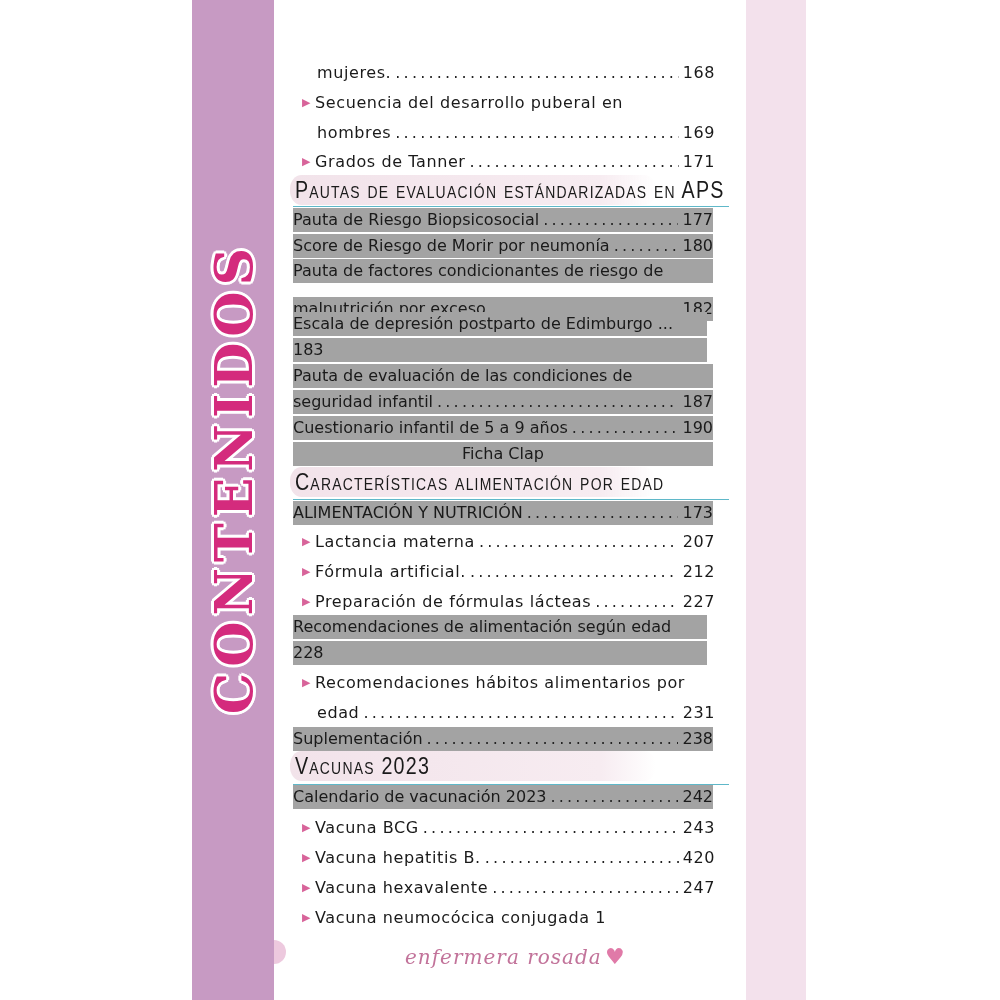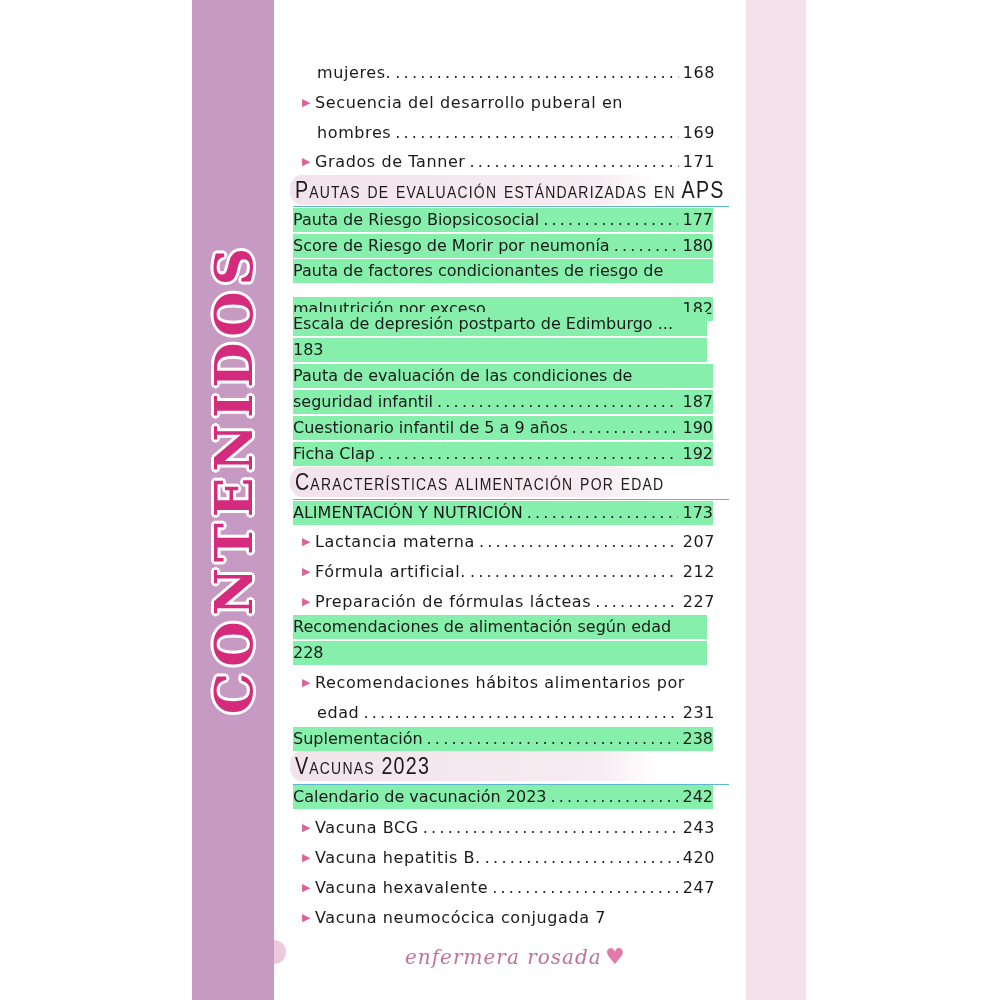"Pauta de Riesgo Biopsicosocial" .row.hl { background: #86efac -> #a3a3a3 }
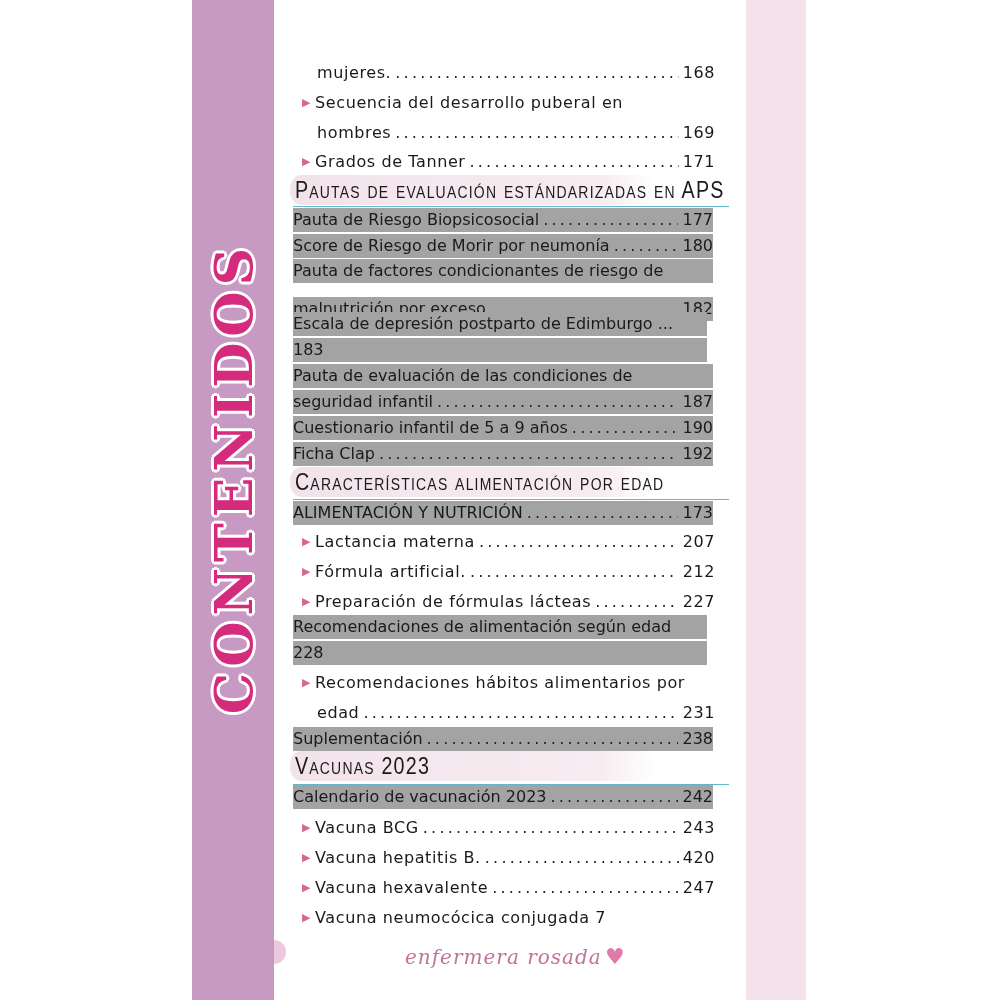"Ficha Clap" div.row { flex-direction: none -> column }
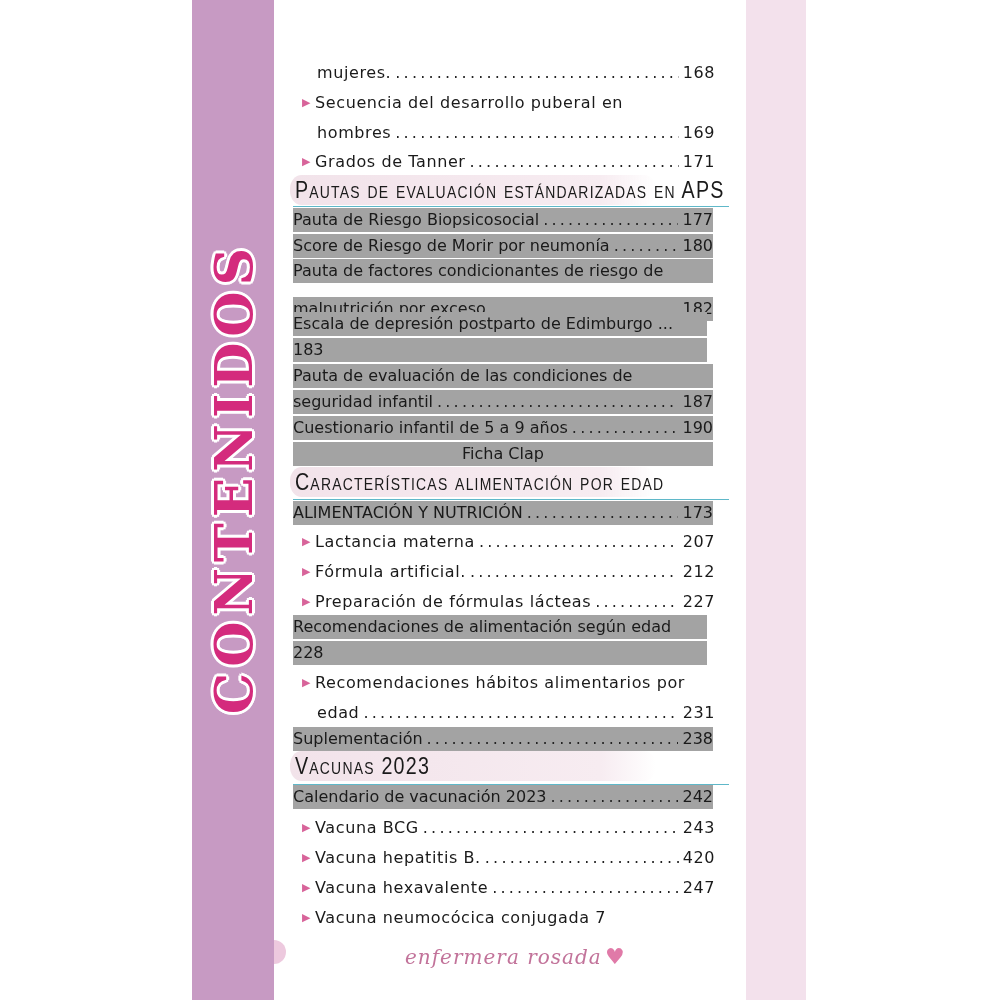"Vacuna neumocócica conjugada 7" span.lbl { text: 7 -> 1 }
